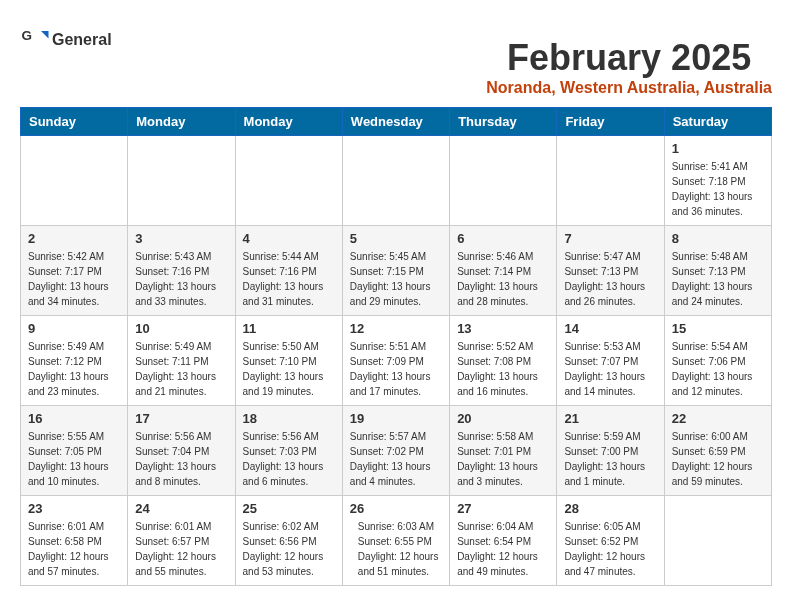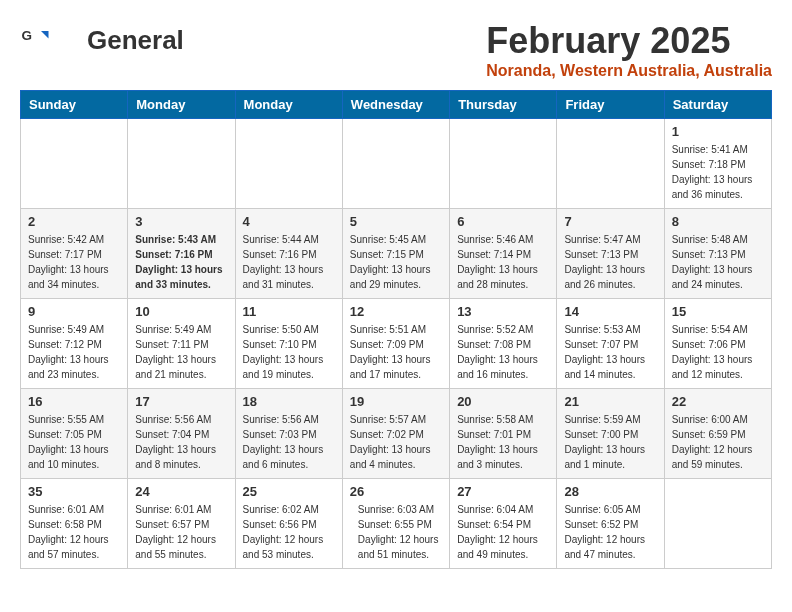"General" .logo-text { font-size: 26px -> 16px; margin-left: 35px -> none }
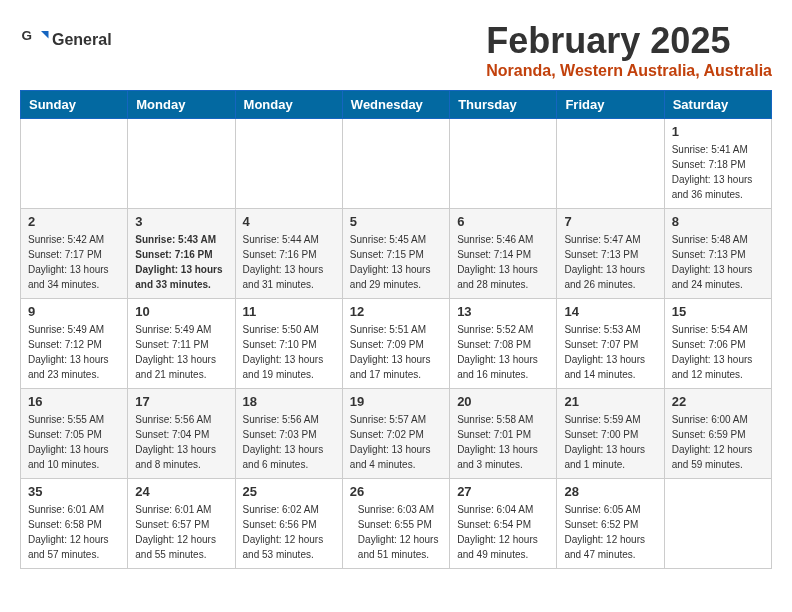"February 2025" .title-section { margin-top: none -> 17px; text-align: left -> center }
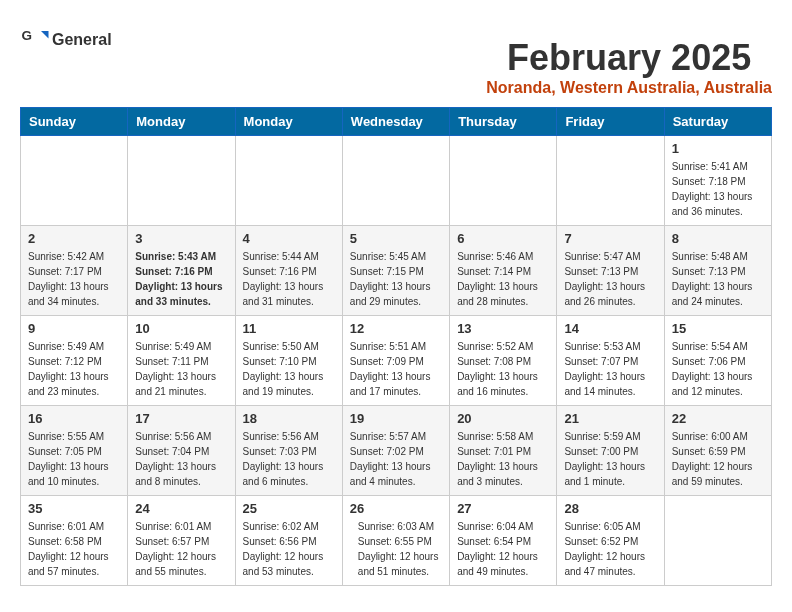"Sunrise: 5:43 AM" div.day-info { font-weight: bold -> none }
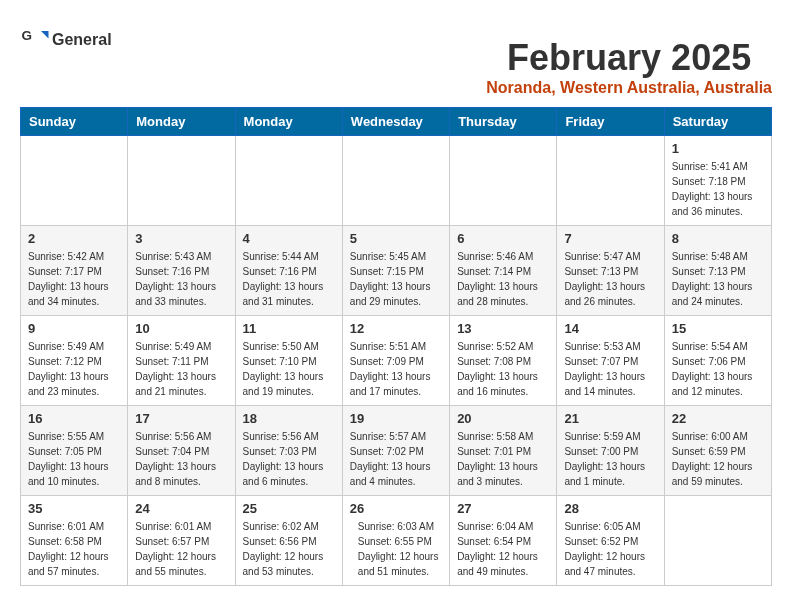"35" span.day-number { text: 35 -> 23 }
